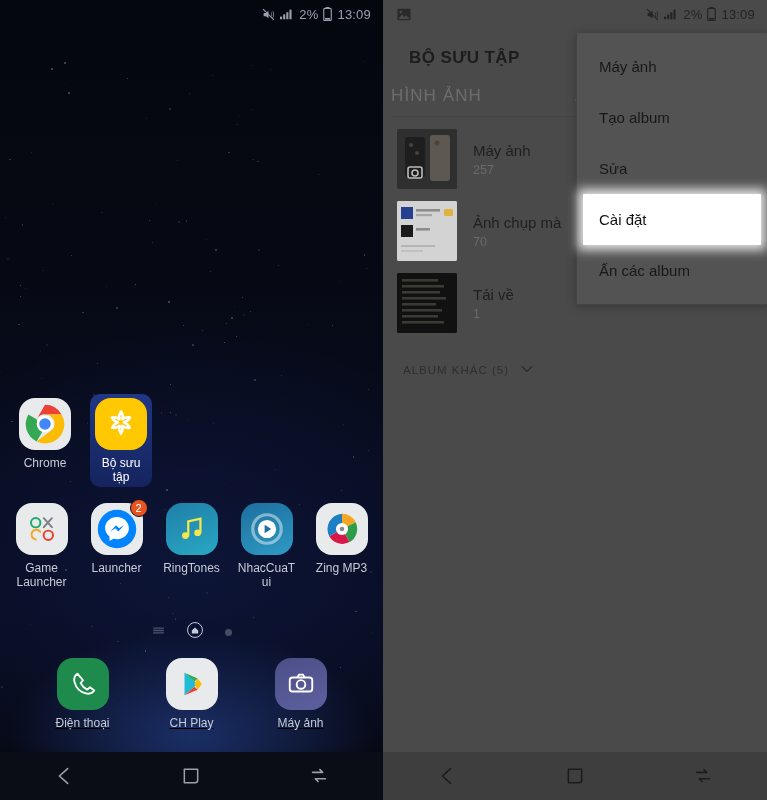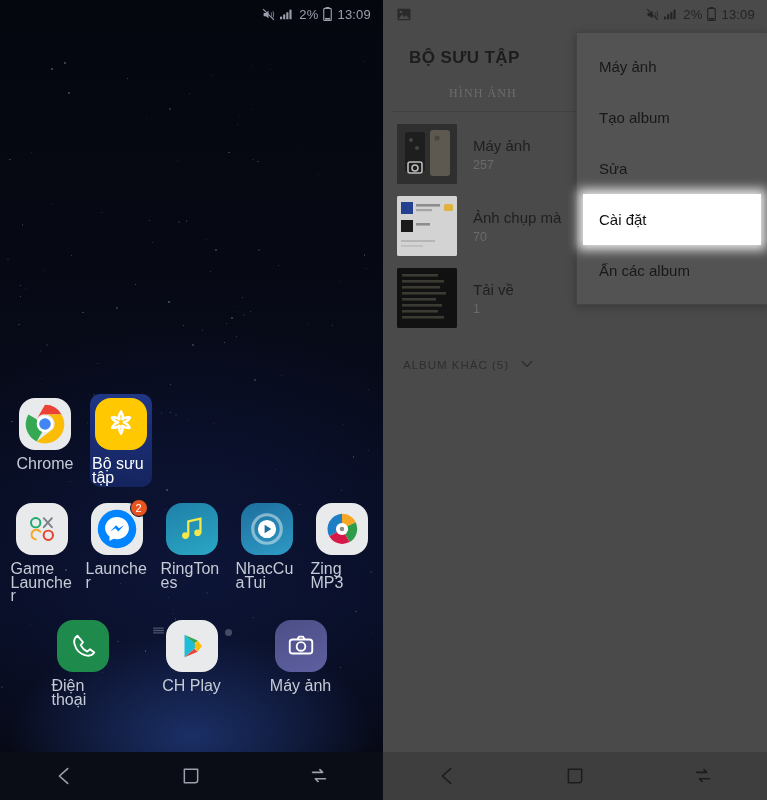"HÌNH ẢNH" .tab { font-family: Liberation Serif, serif -> none; font-size: 12px -> 17px; text-align: center -> none }
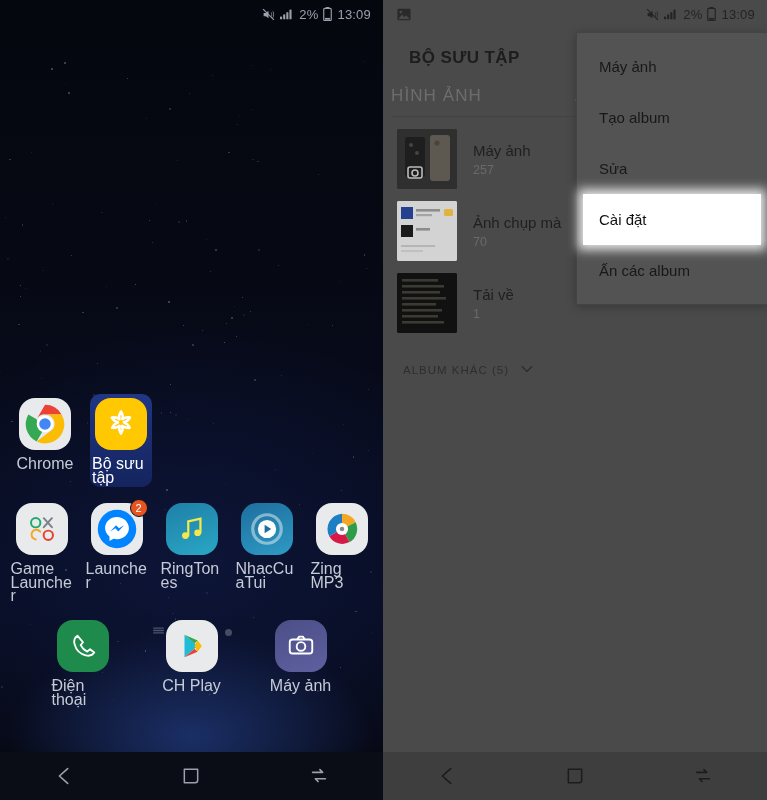"Chrome" .app .lbl { font-size: 16px -> 12px; text-align: left -> center }
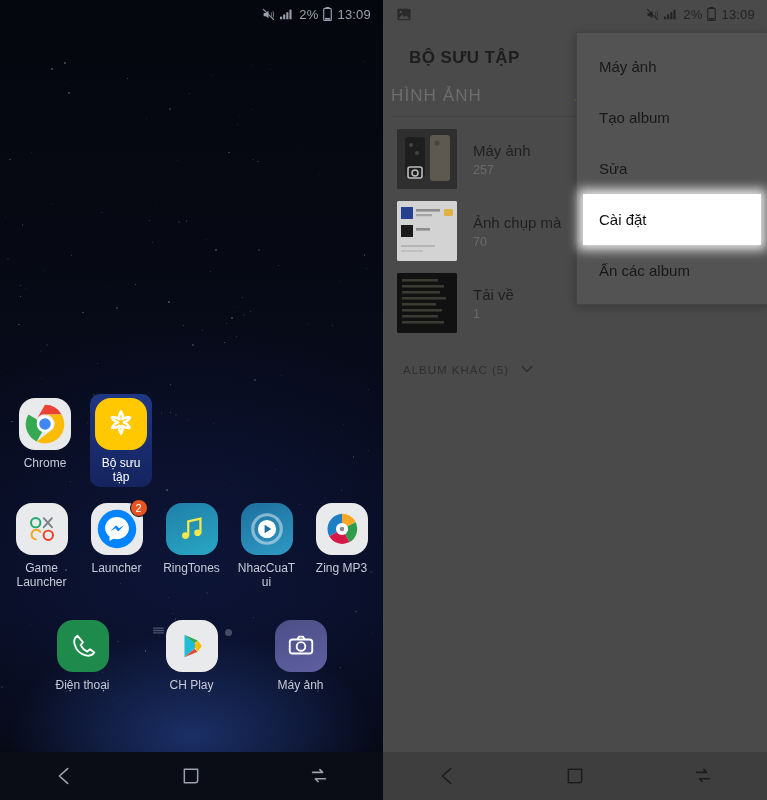"Điện thoại" .dockrow { text-decoration: none -> underline; top: 620px -> 658px }
